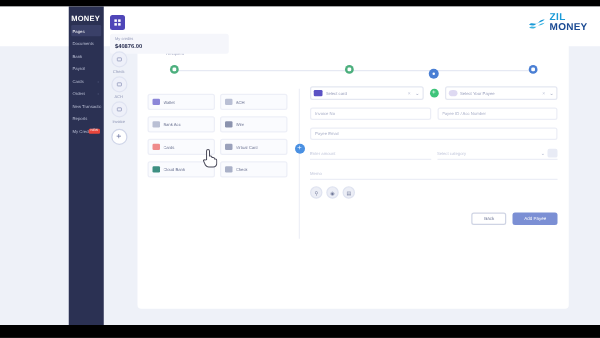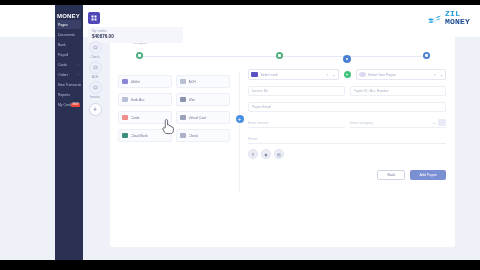"ZIL" #logo { font-family: Liberation Mono, monospace -> none }
